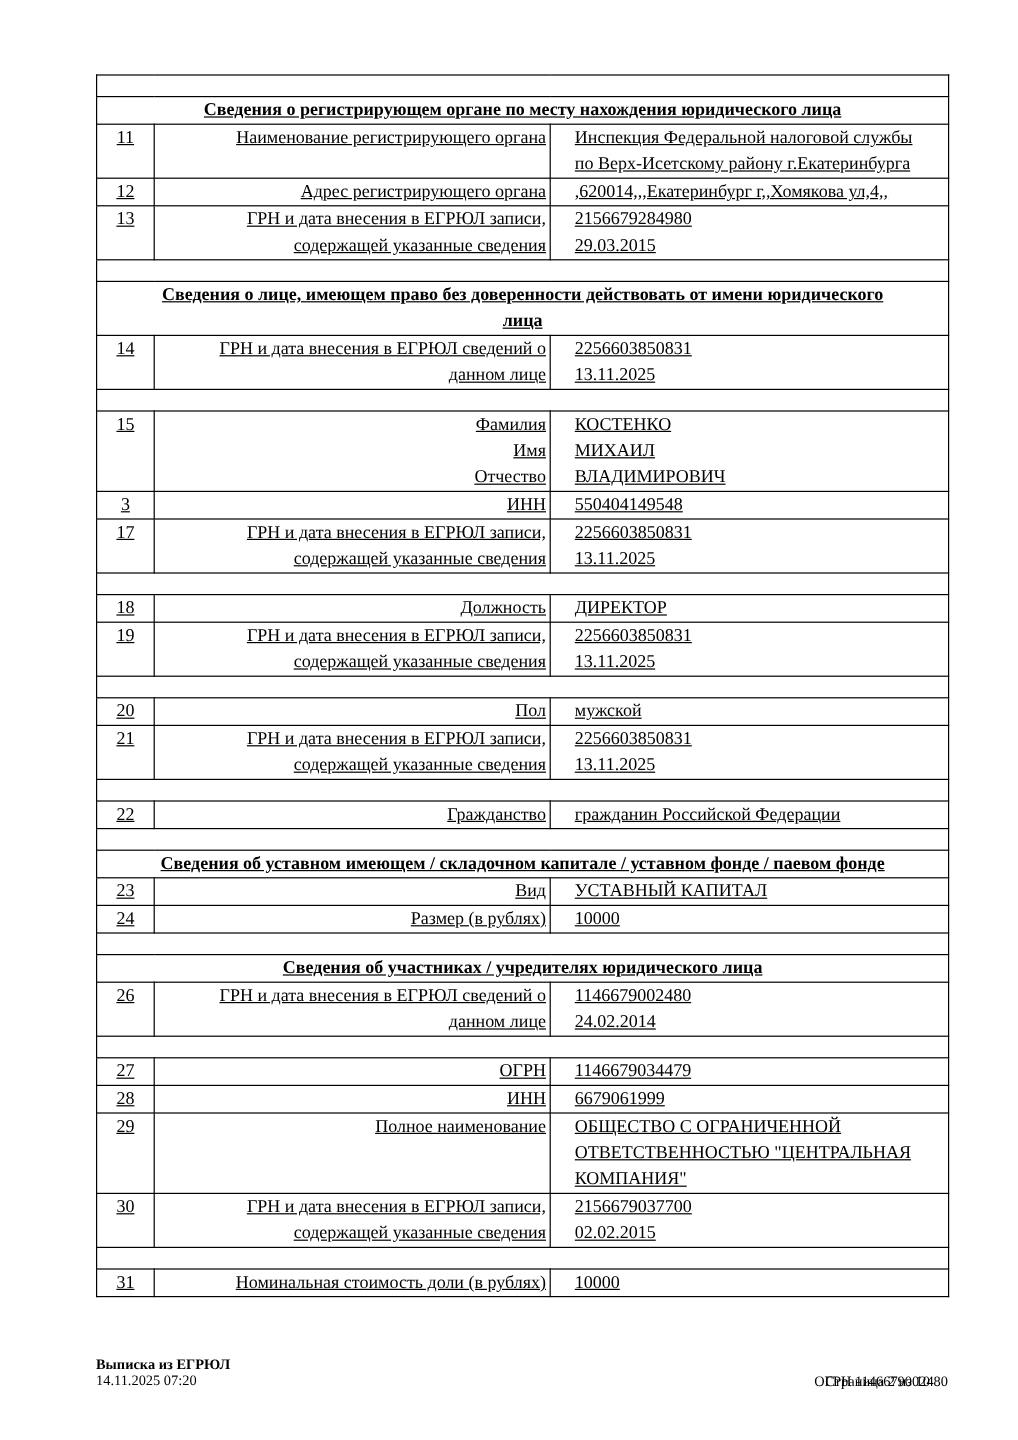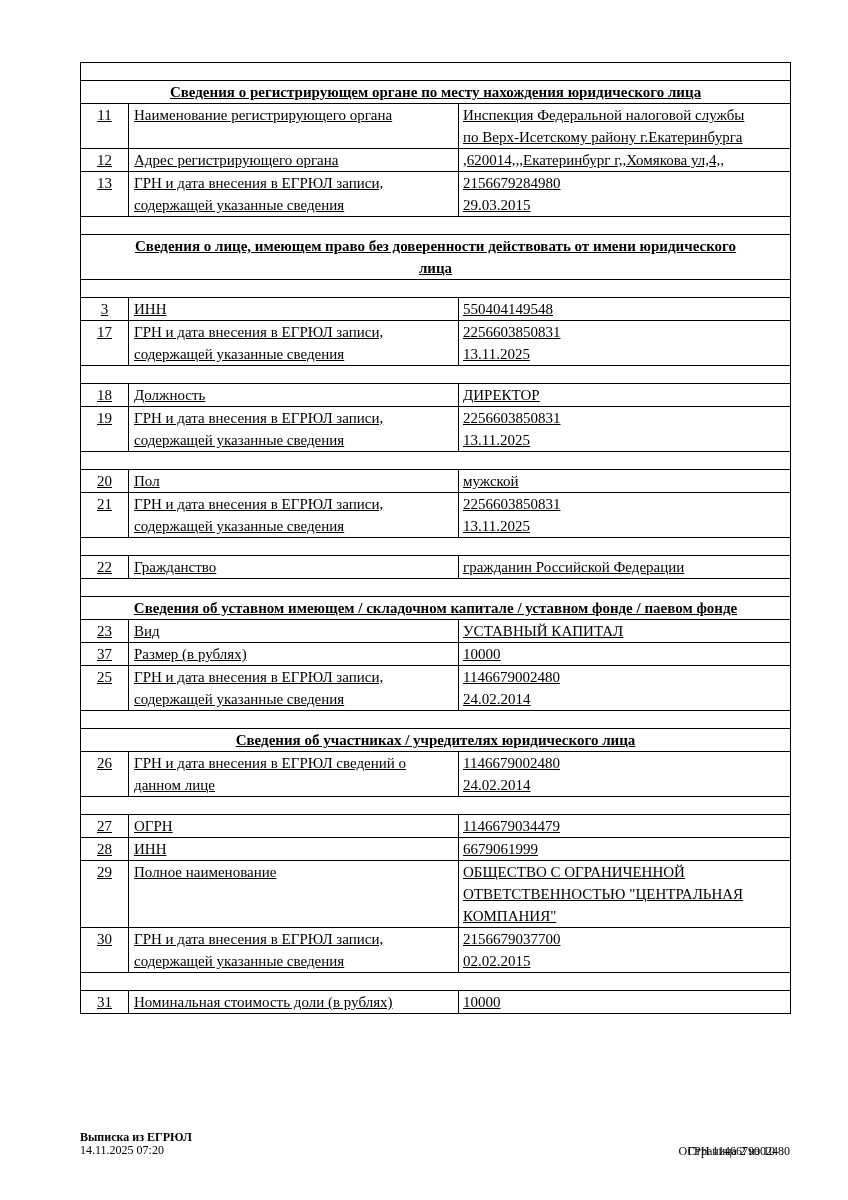"Наименование регистрирующего органа" .label-cell { text-align: none -> right }
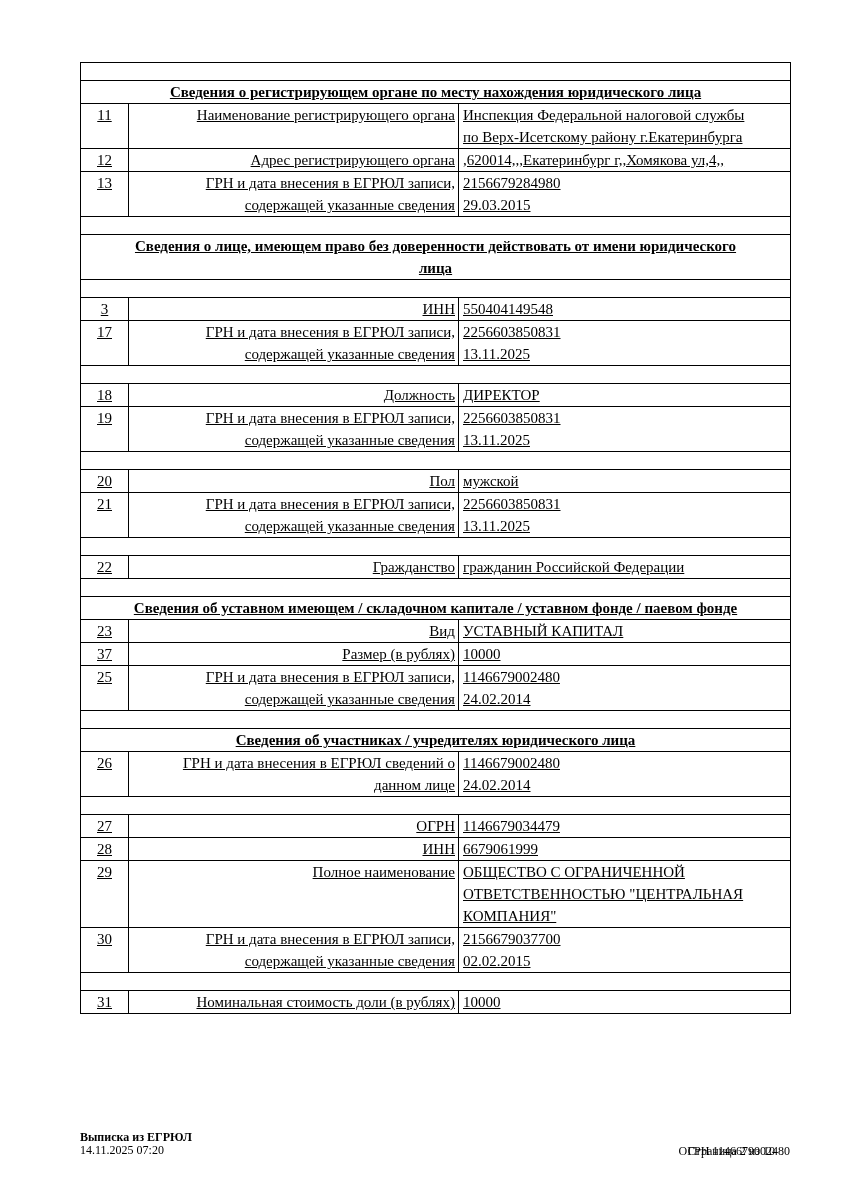"Инспекция Федеральной налоговой службы" .value-cell { padding: 0 3px 0 4px -> 0 3px 0 20px }
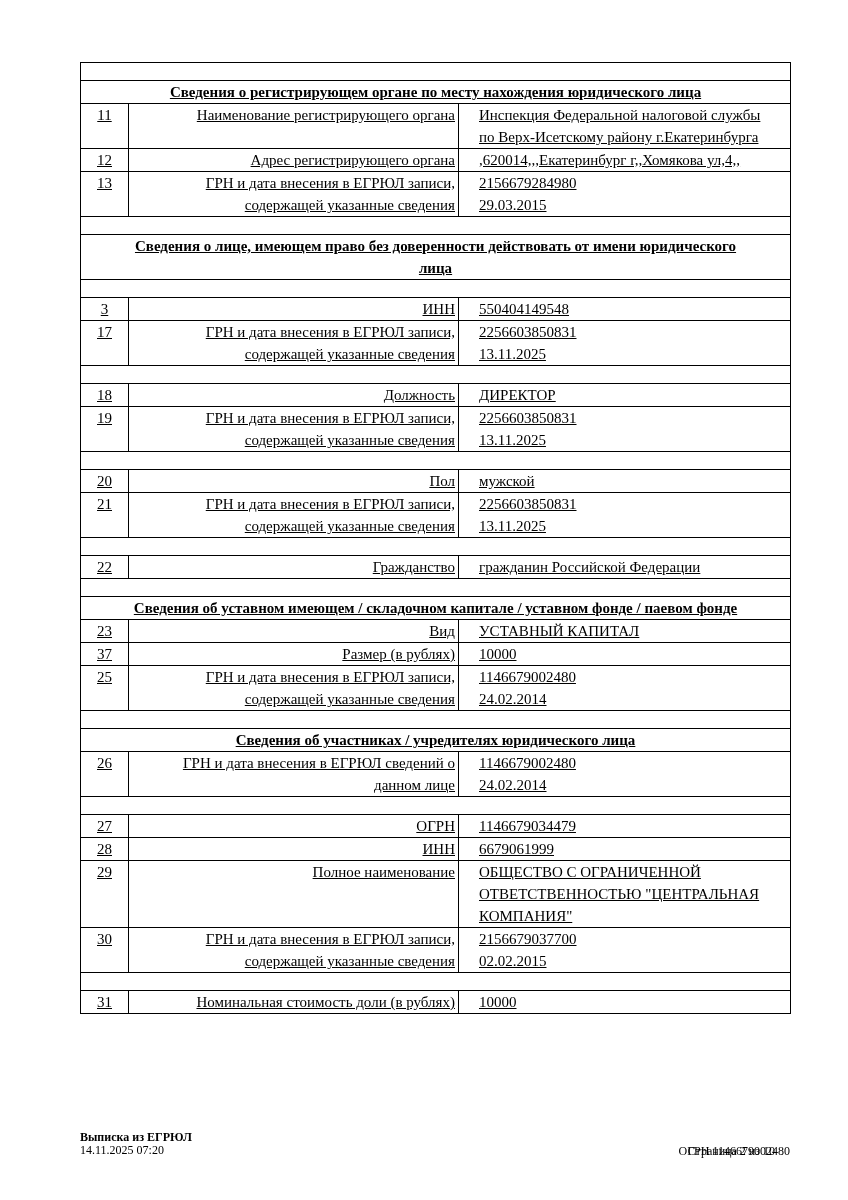"14" tr { html: none -> <tr> <td>14</td> <td>ГРН и дата внесения в ЕГРЮЛ сведений о данном лице</td> <td>2256603850831 13.11.2025</td> </tr> }
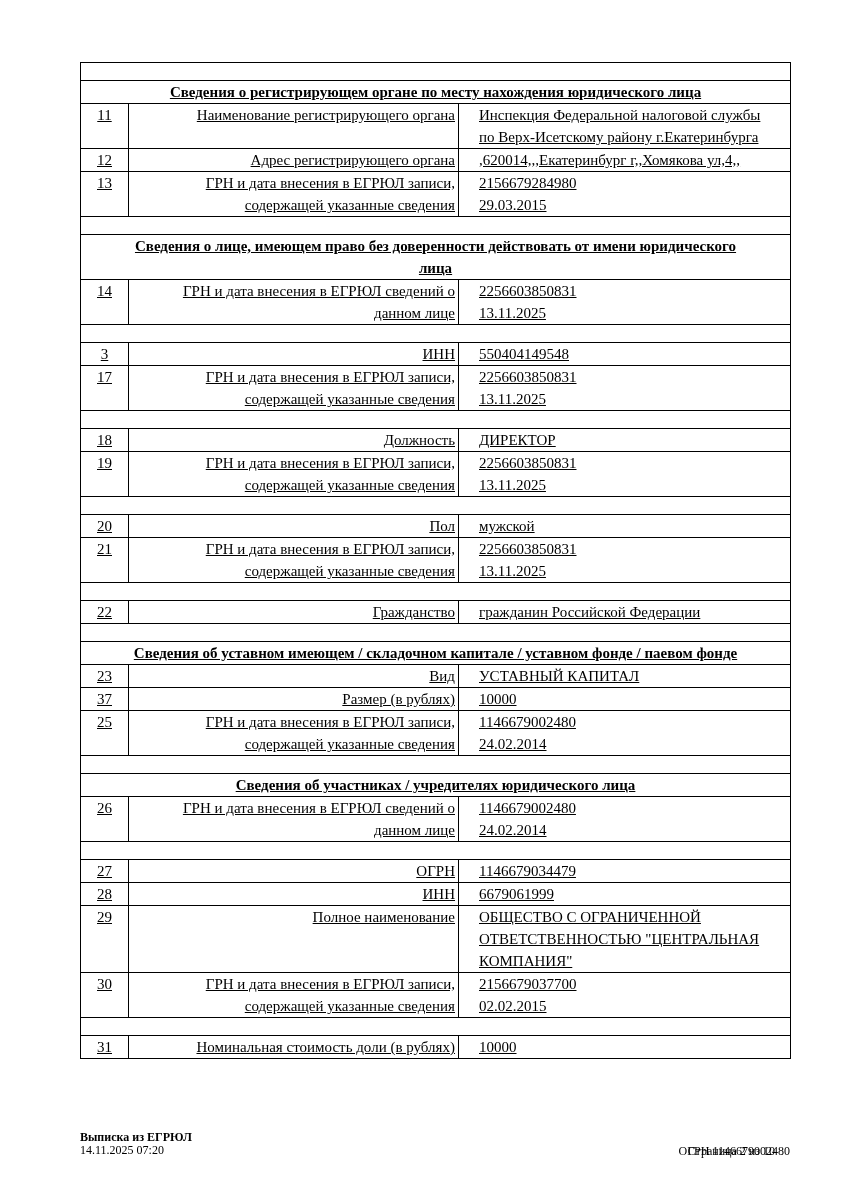"15" tr { html: none -> <tr> <td>15</td> <td>Фамилия Имя Отчество</td> <td>КОСТЕНКО МИХАИЛ ВЛАДИМИРОВИЧ</td> </tr> }
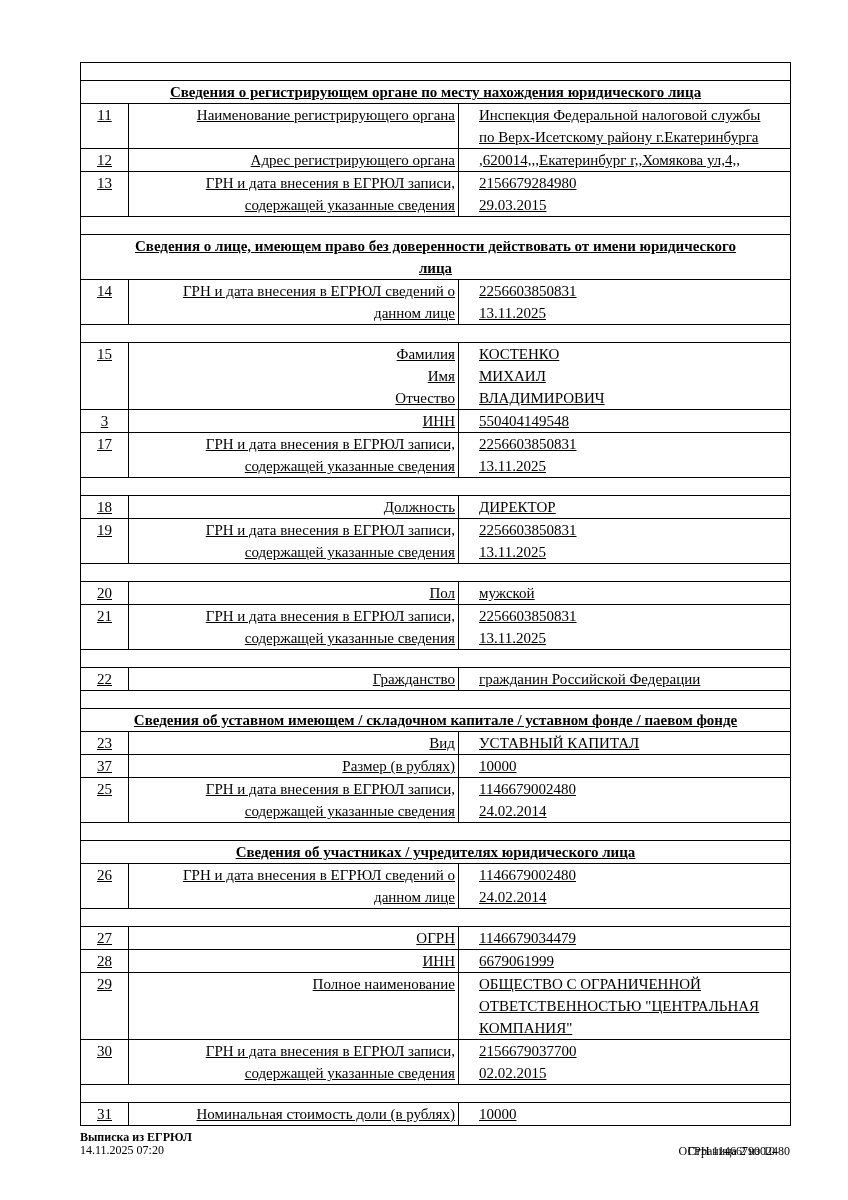"37" td.num-cell { text: 37 -> 24 }
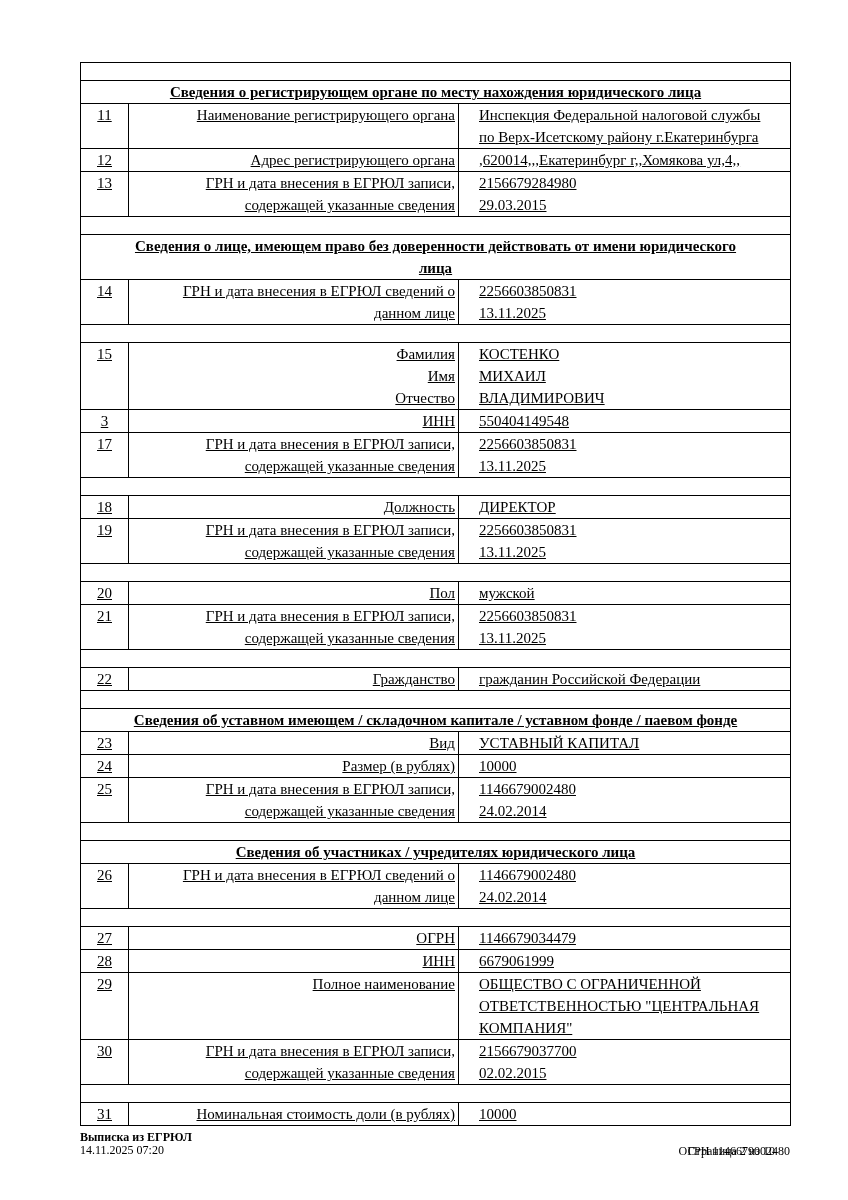"25" tr { html: <tr> <td>25</td> <td>ГРН и дата внесения в ЕГРЮЛ записи, содержащей указанные сведения</td> <td>1146679002480 24.02.2014</td> </tr> -> none }
